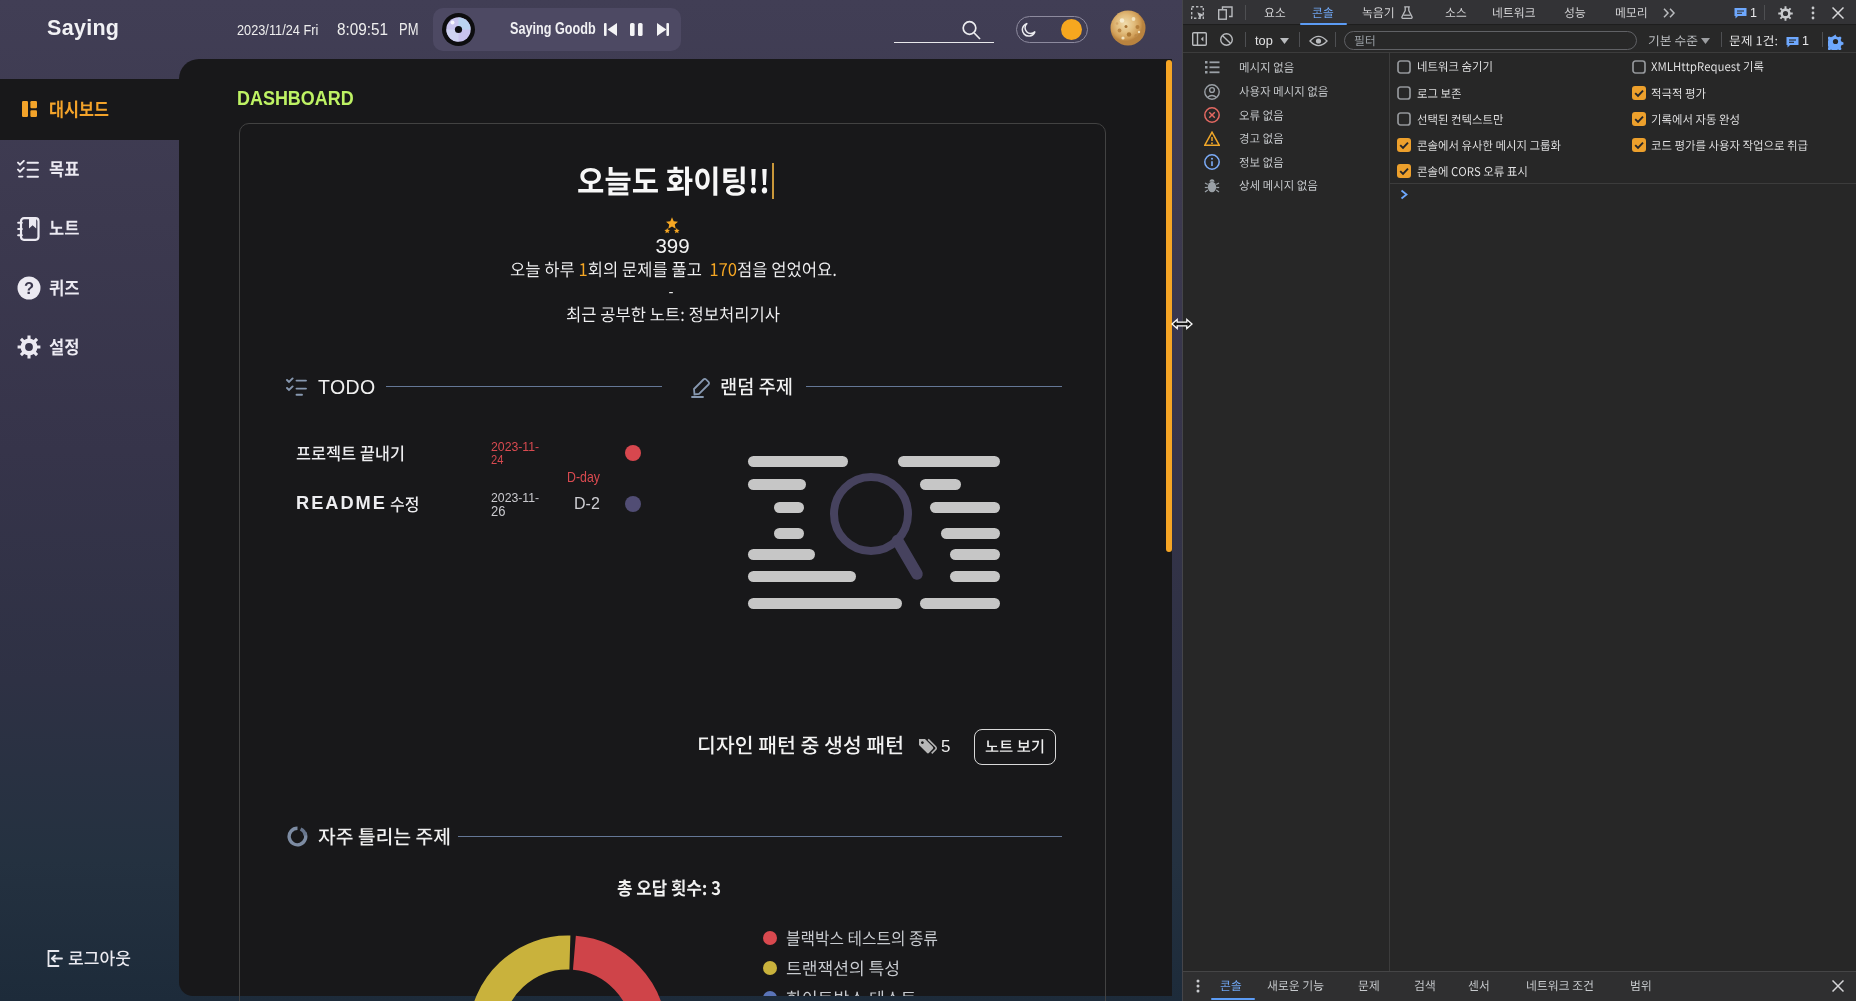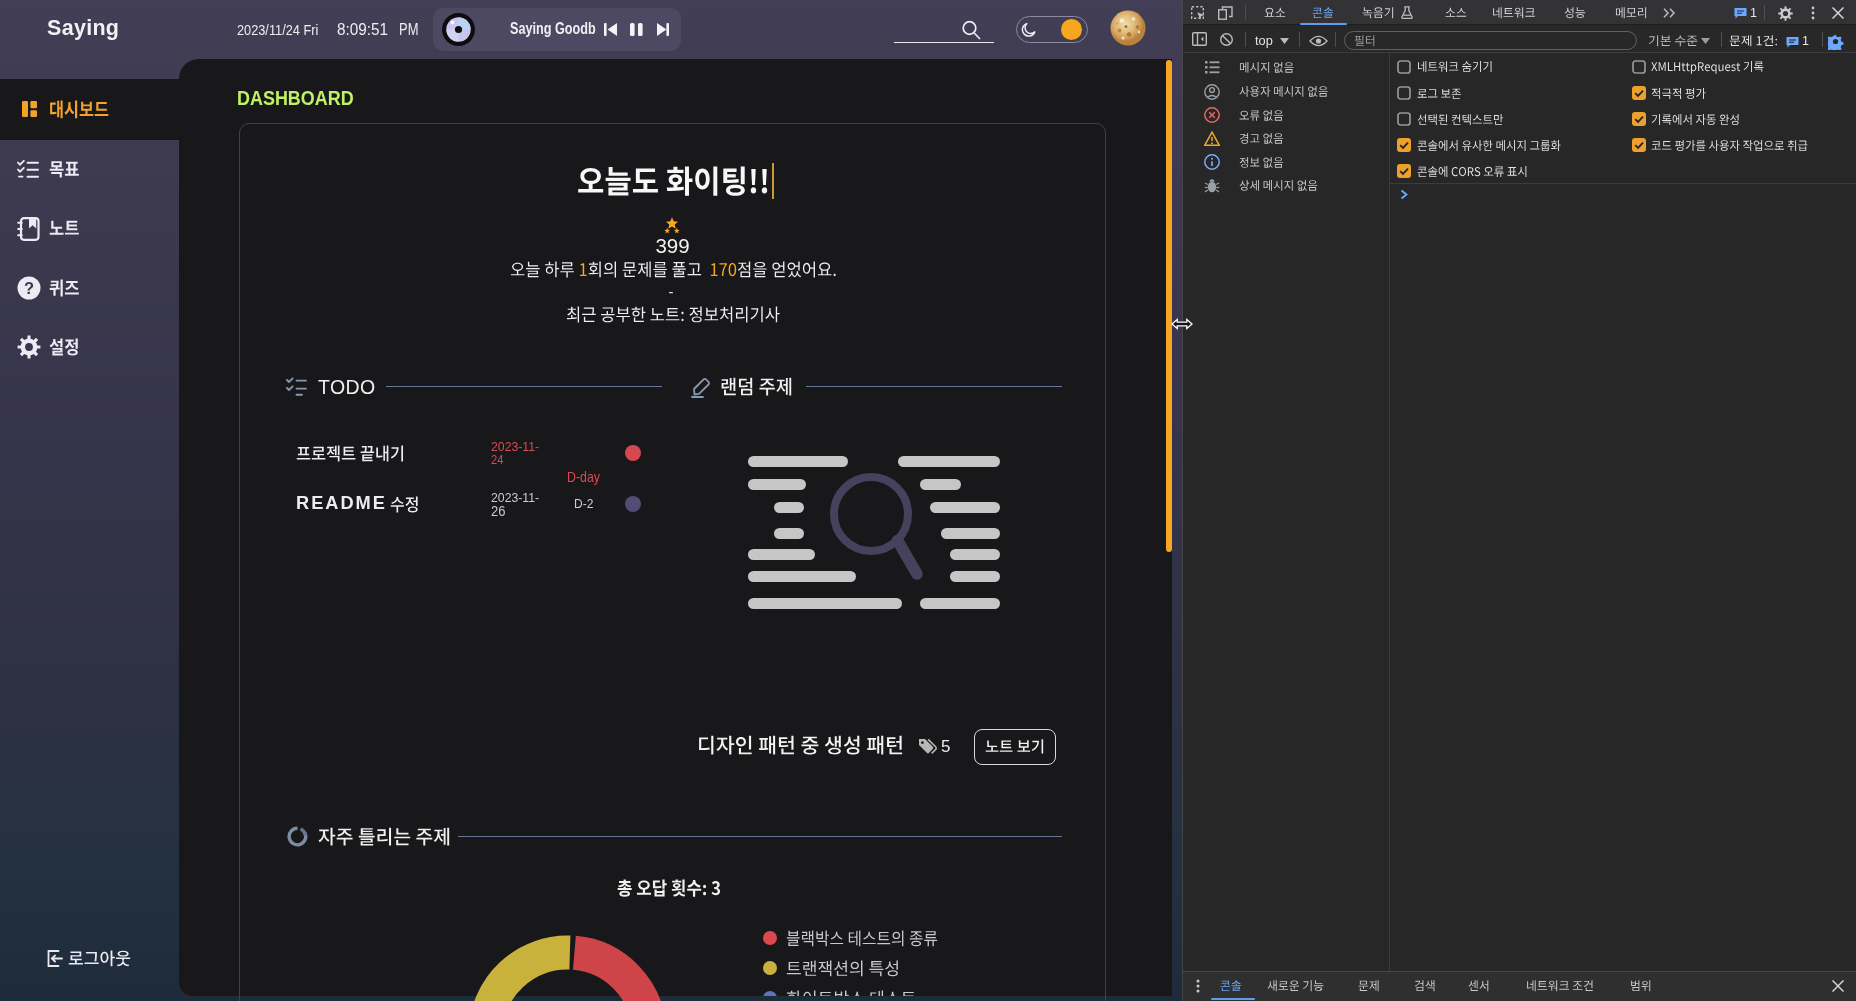"D-2" div.L { font-size: 12px -> 16px }
